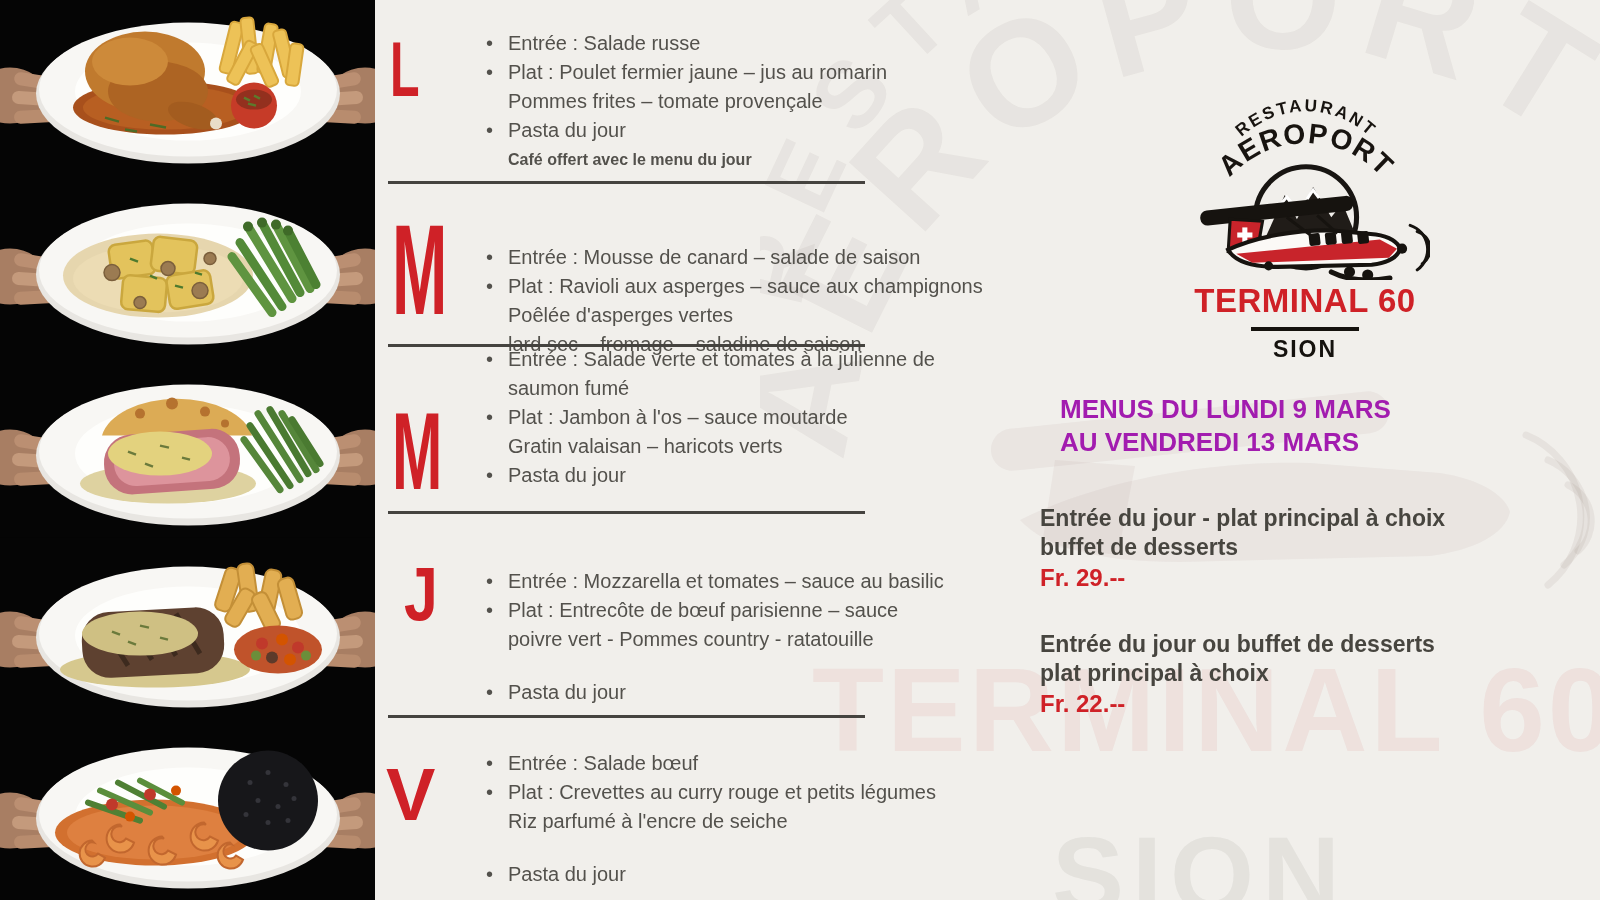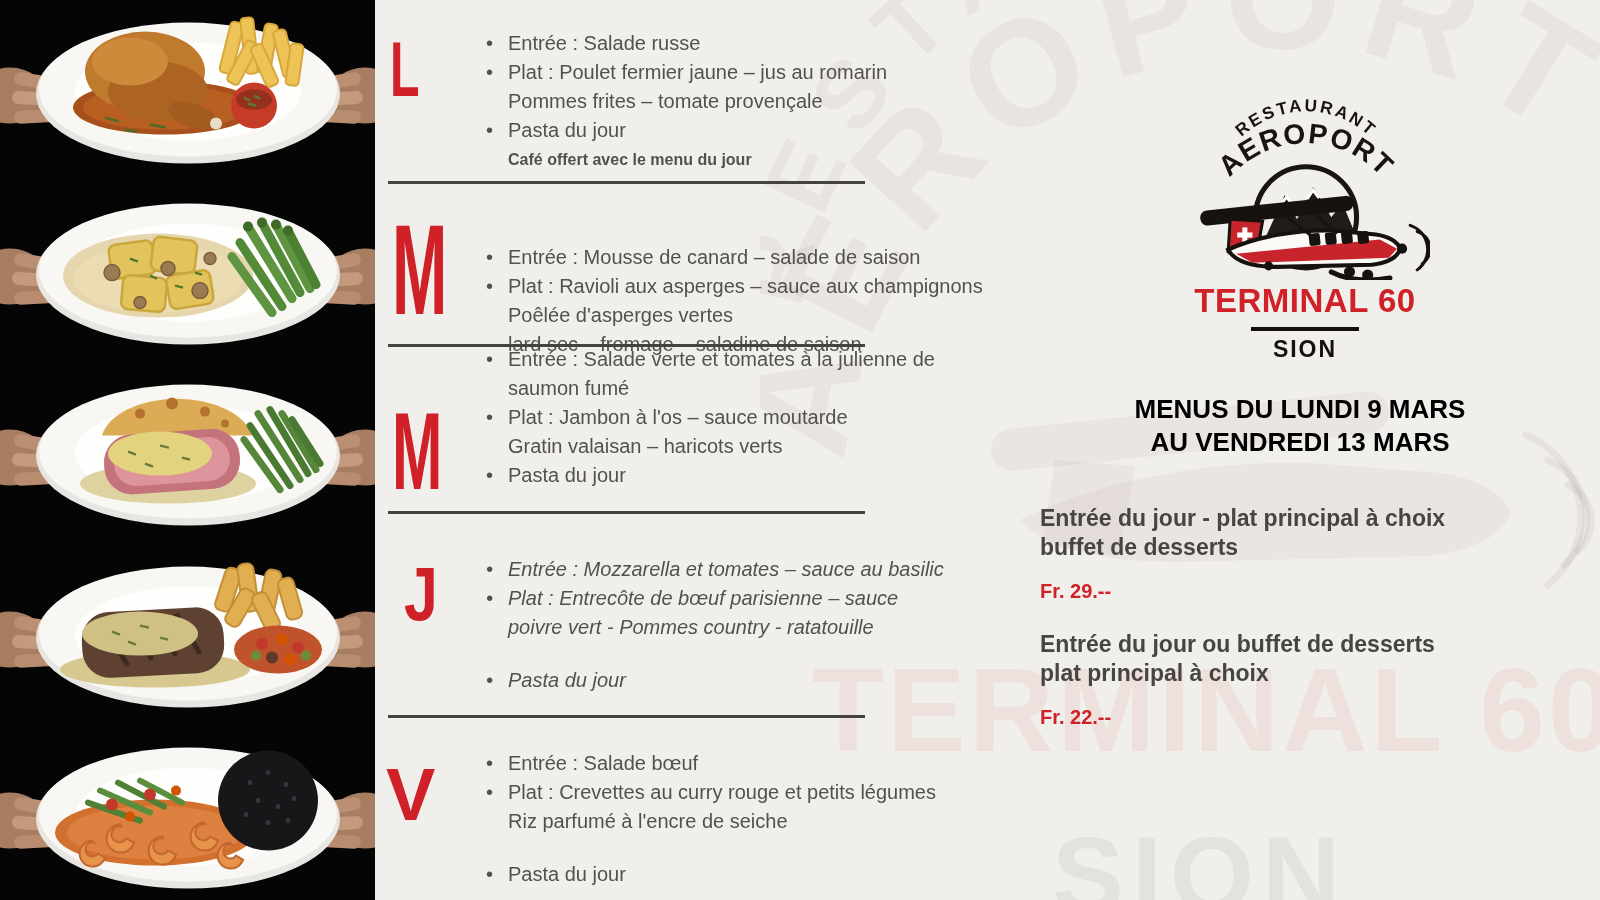"MENUS DU LUNDI 9 MARS" .menus-header { color: #000000 -> #a21caf; text-align: center -> left }
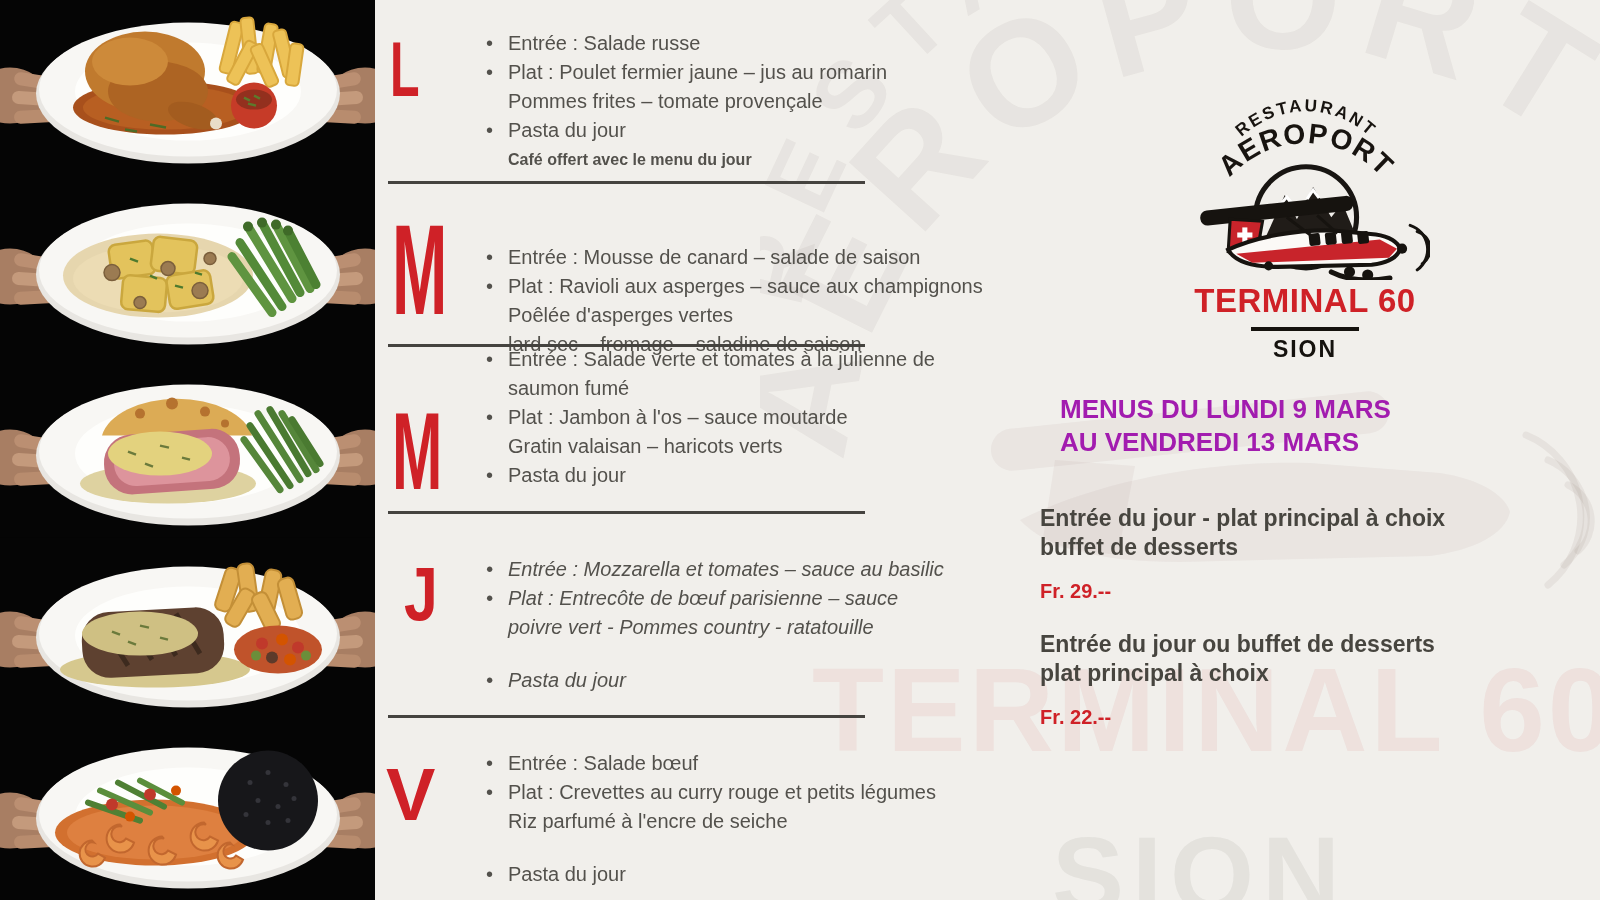"Entrée : Mozzarella et tomates" div.day-items { font-style: italic -> none; top: 555px -> 567px }
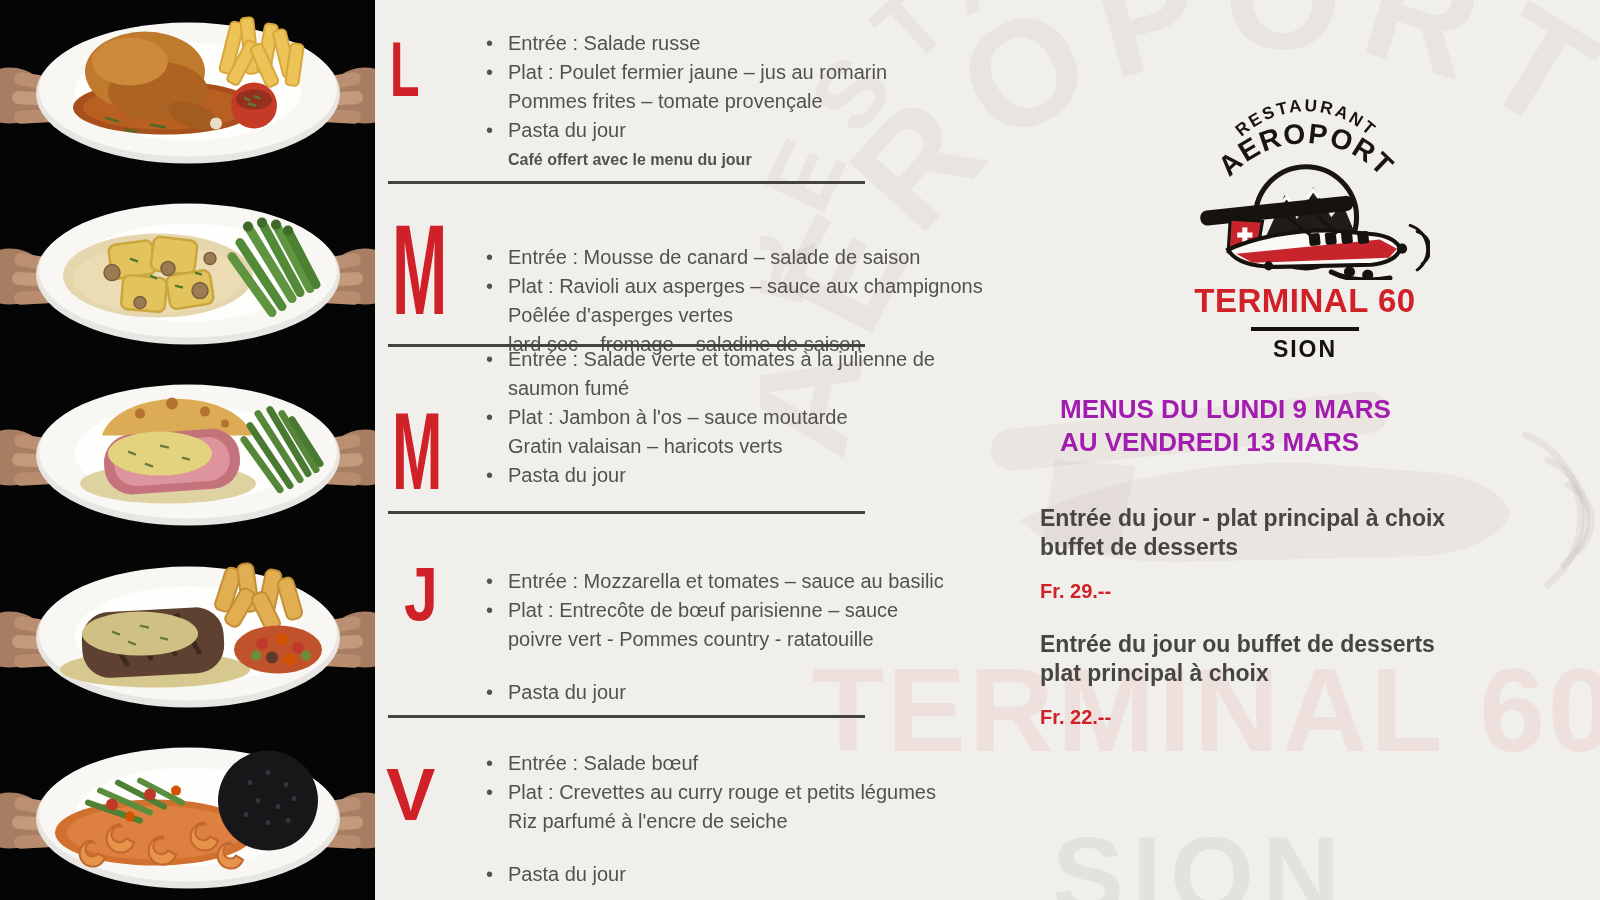"Fr. 29.--" .offer-price { font-size: 20px -> 24px; margin-top: 15px -> 1px }
